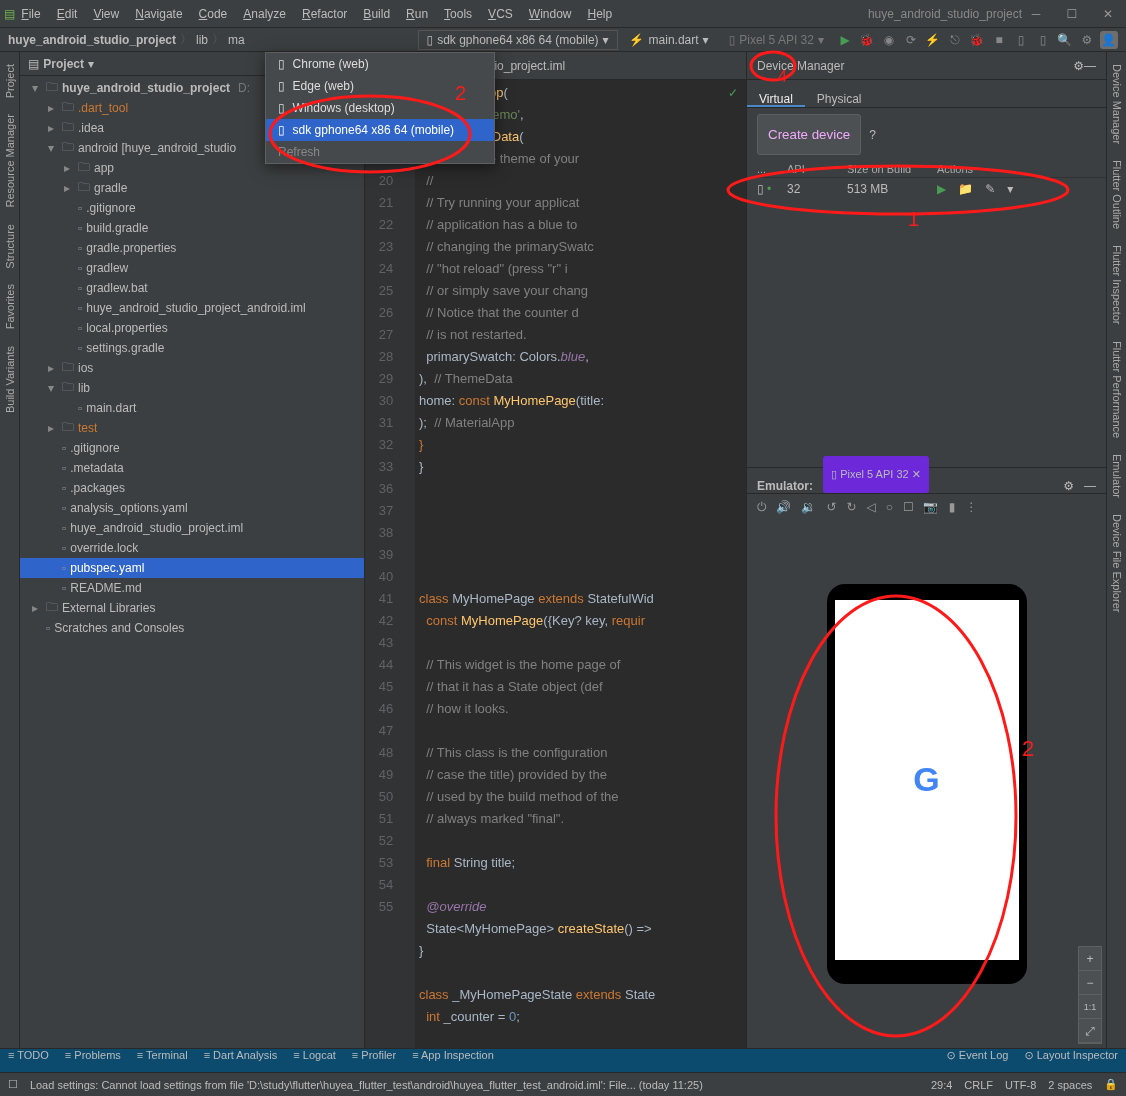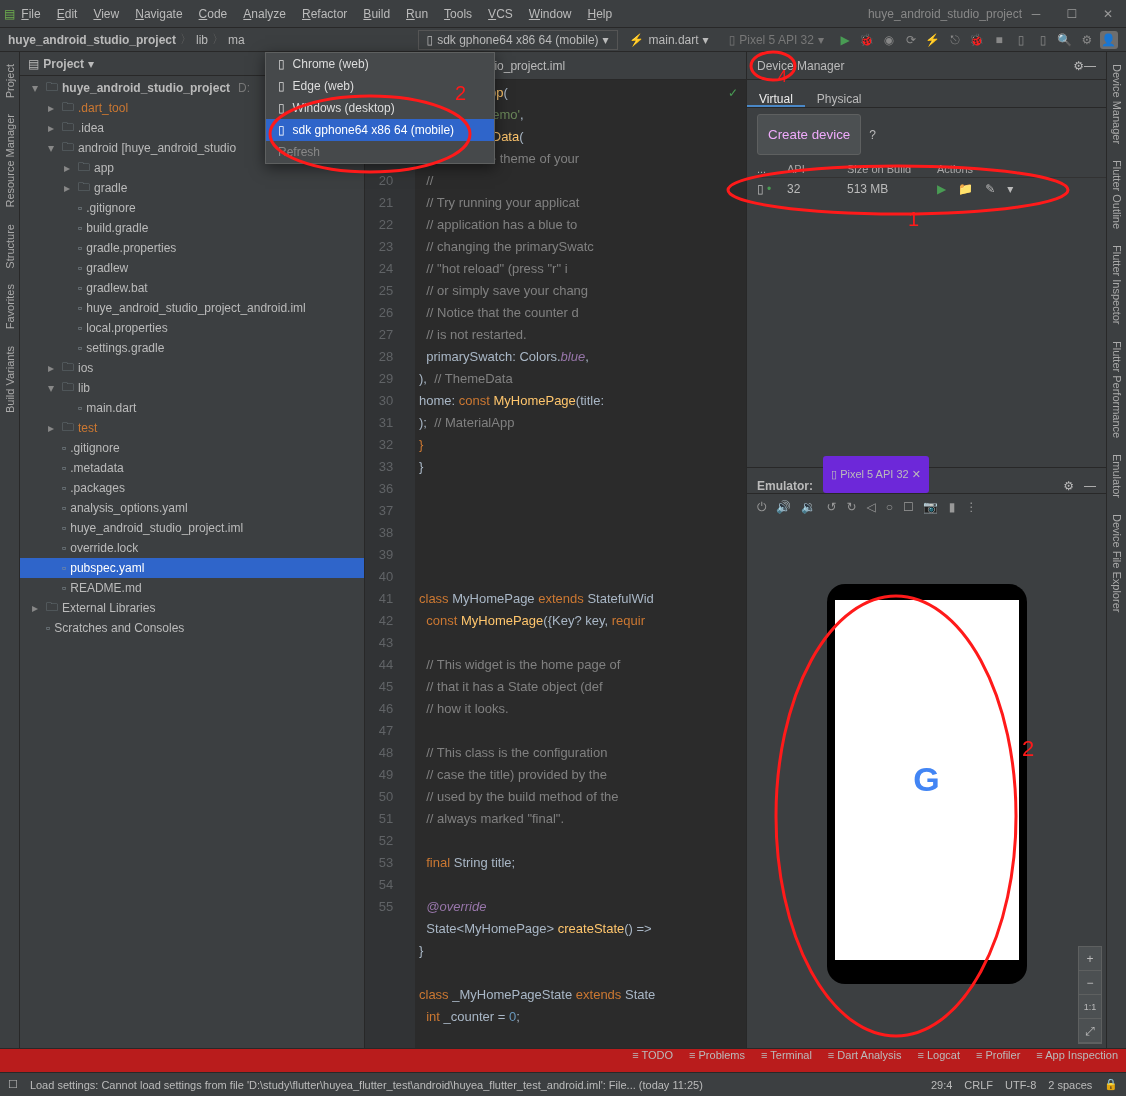"≡ TODO" .bottombar { align-items: flex-end -> flex-start; background: #b91c1c -> #0c4a6e; flex-direction: column -> none }
